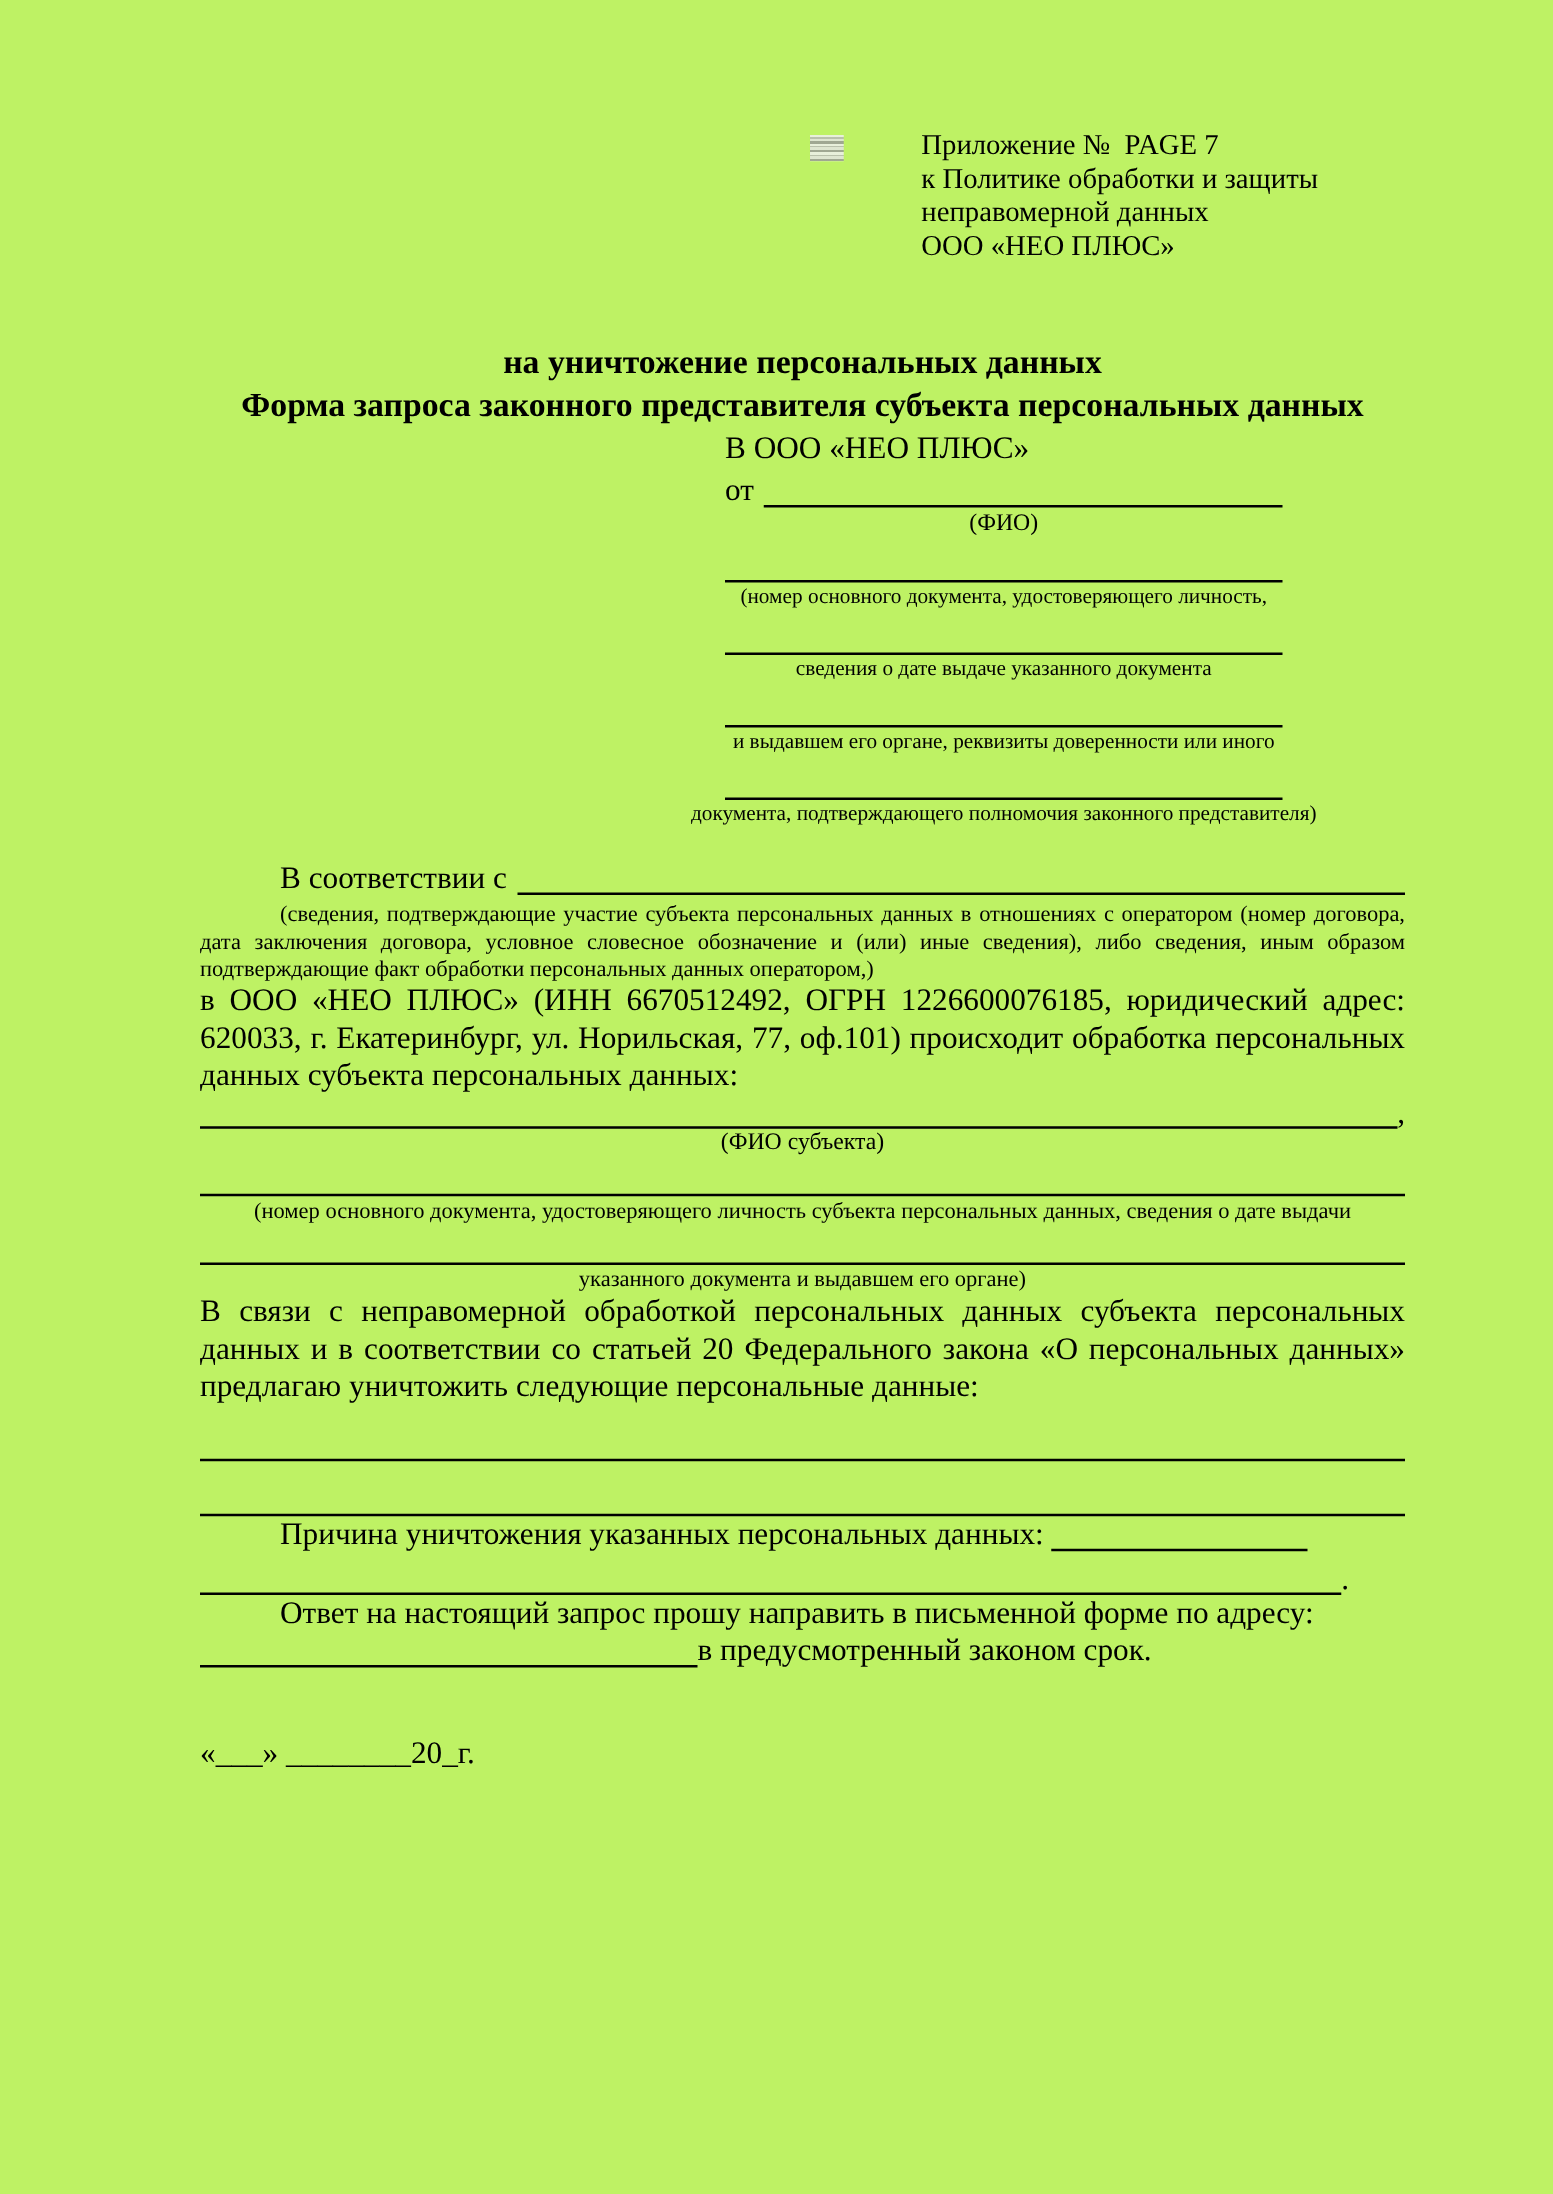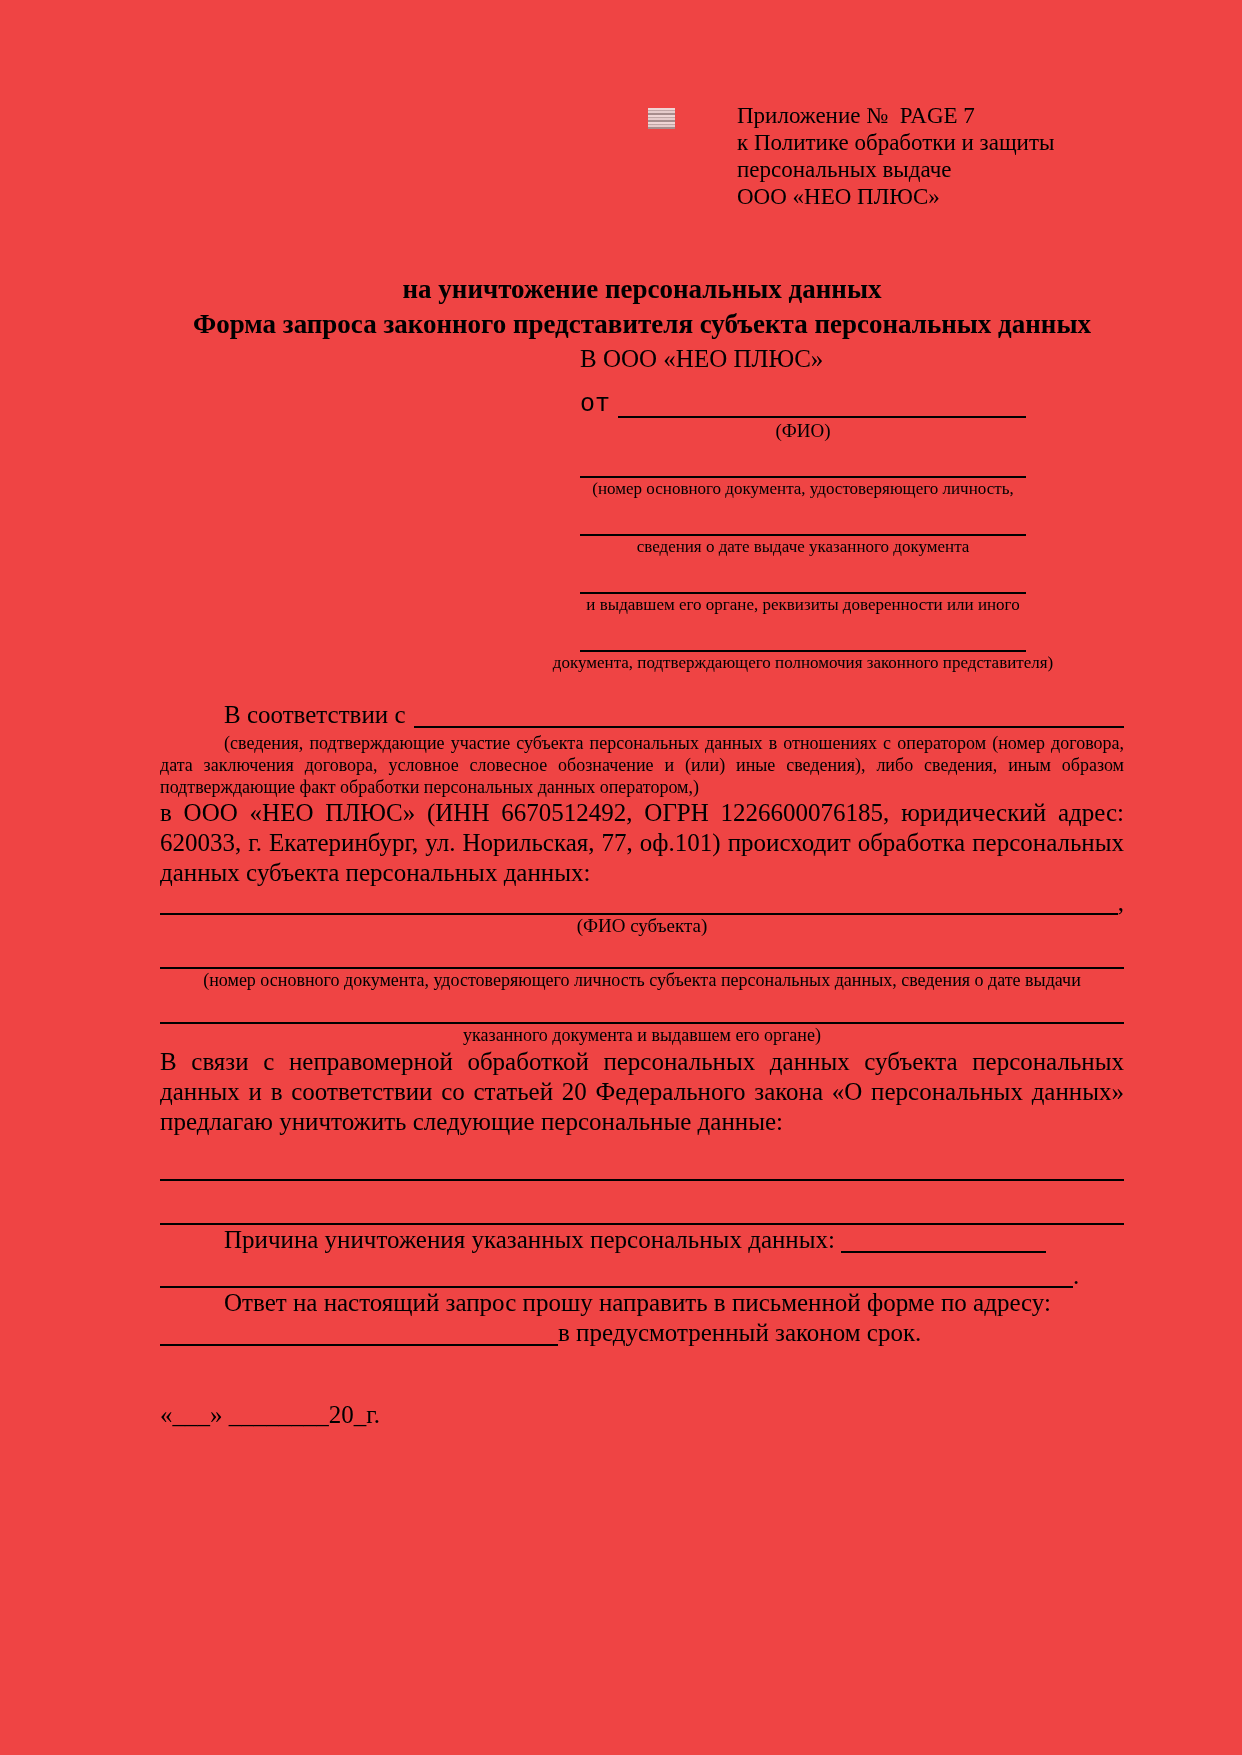"Приложение № PAGE 7" .page { background: #ef4444 -> #bef264 }
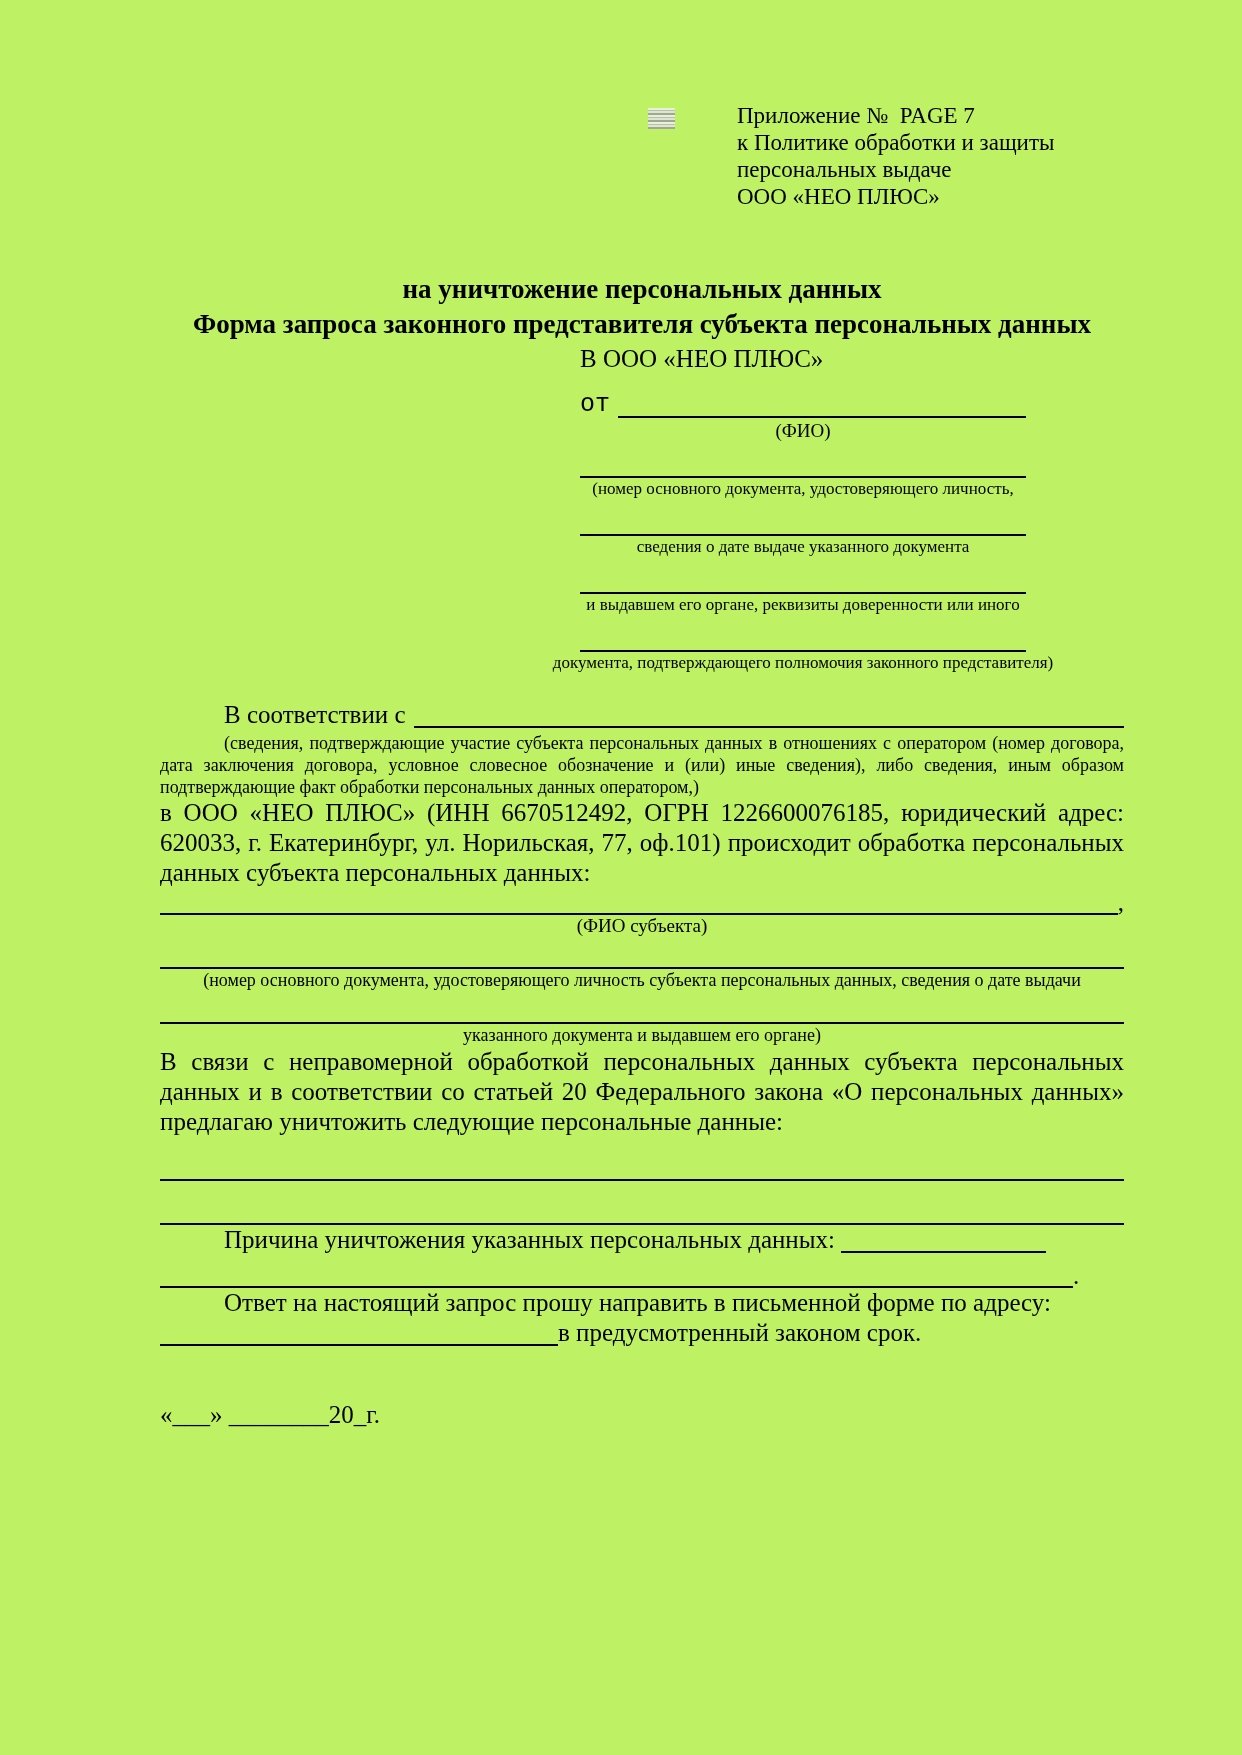"персональных выдаче" div { text: персональных выдаче -> неправомерной данных }
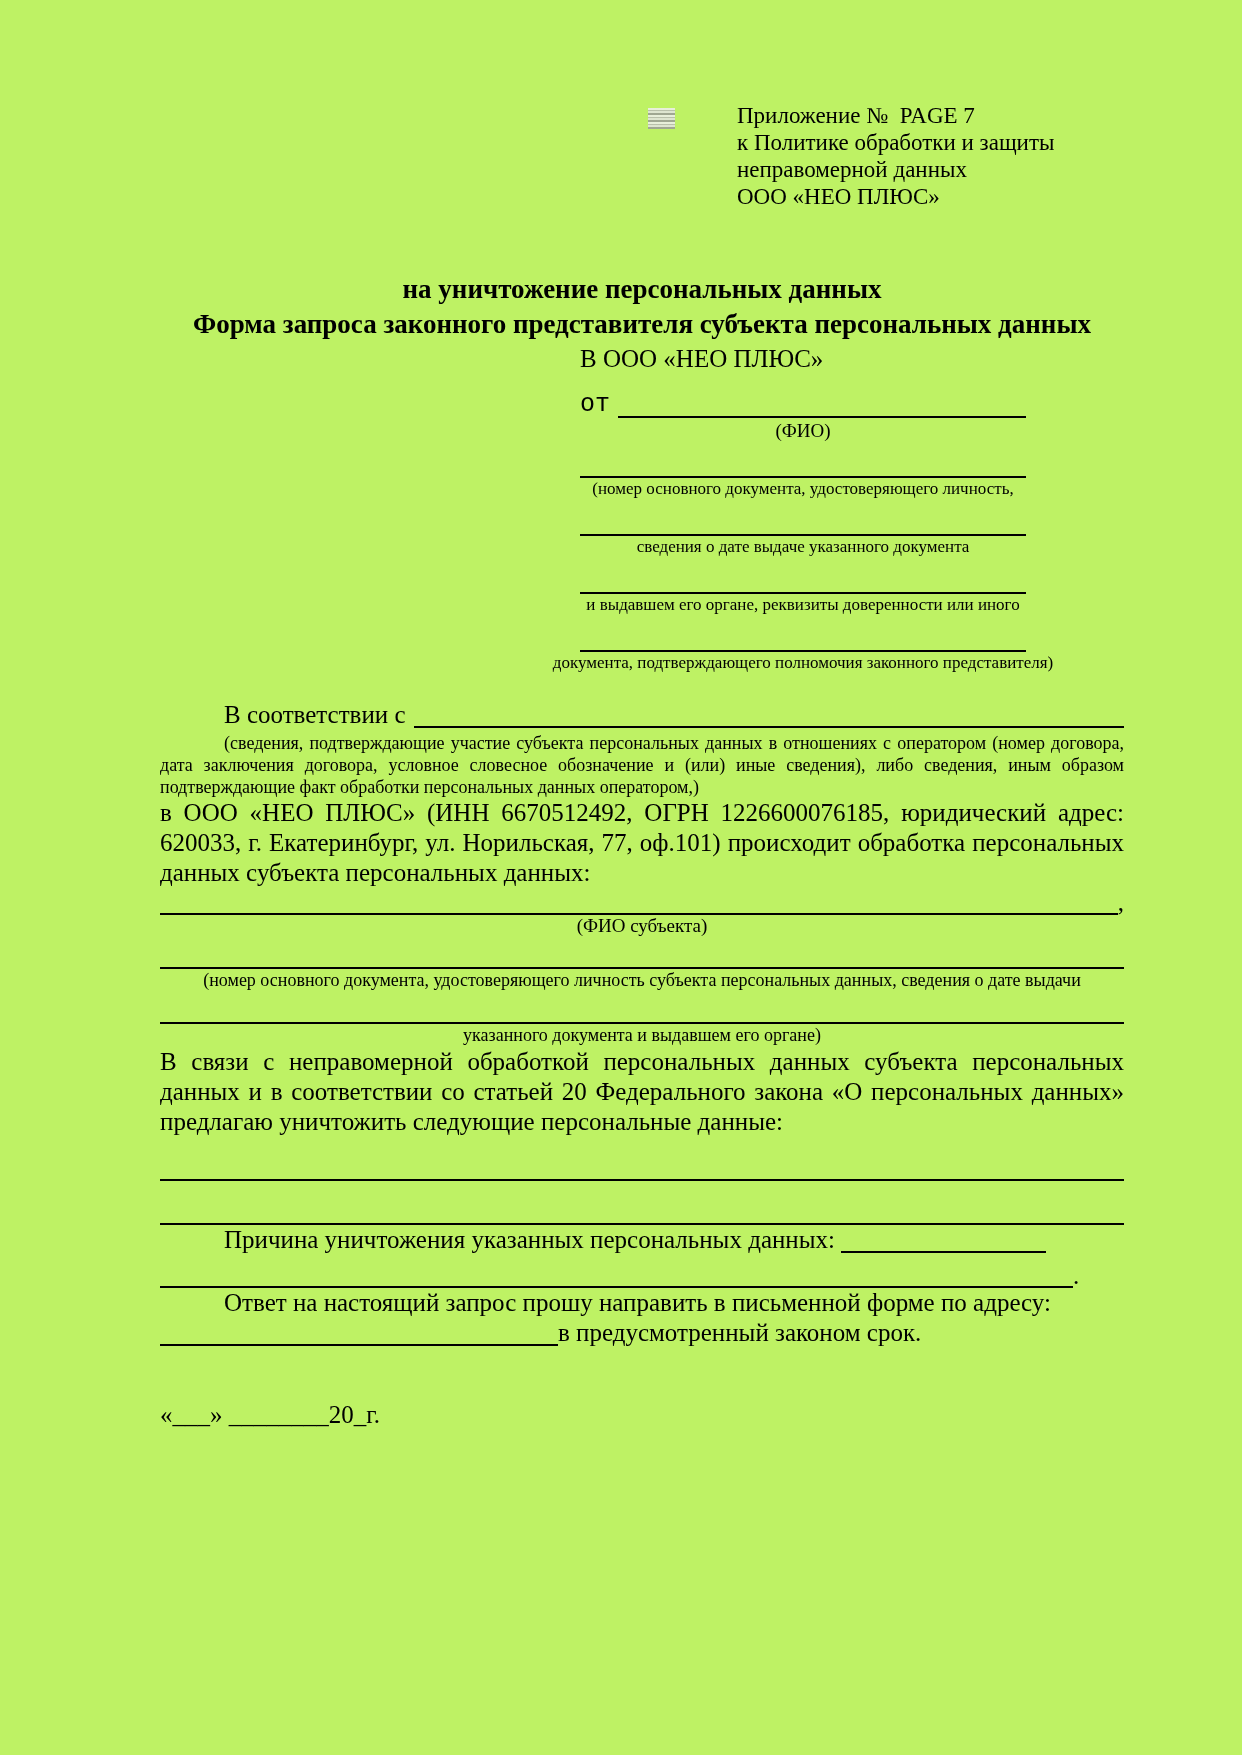"от" .from-row { font-family: Liberation Mono, monospace -> none; margin-top: 16px -> 4px }
